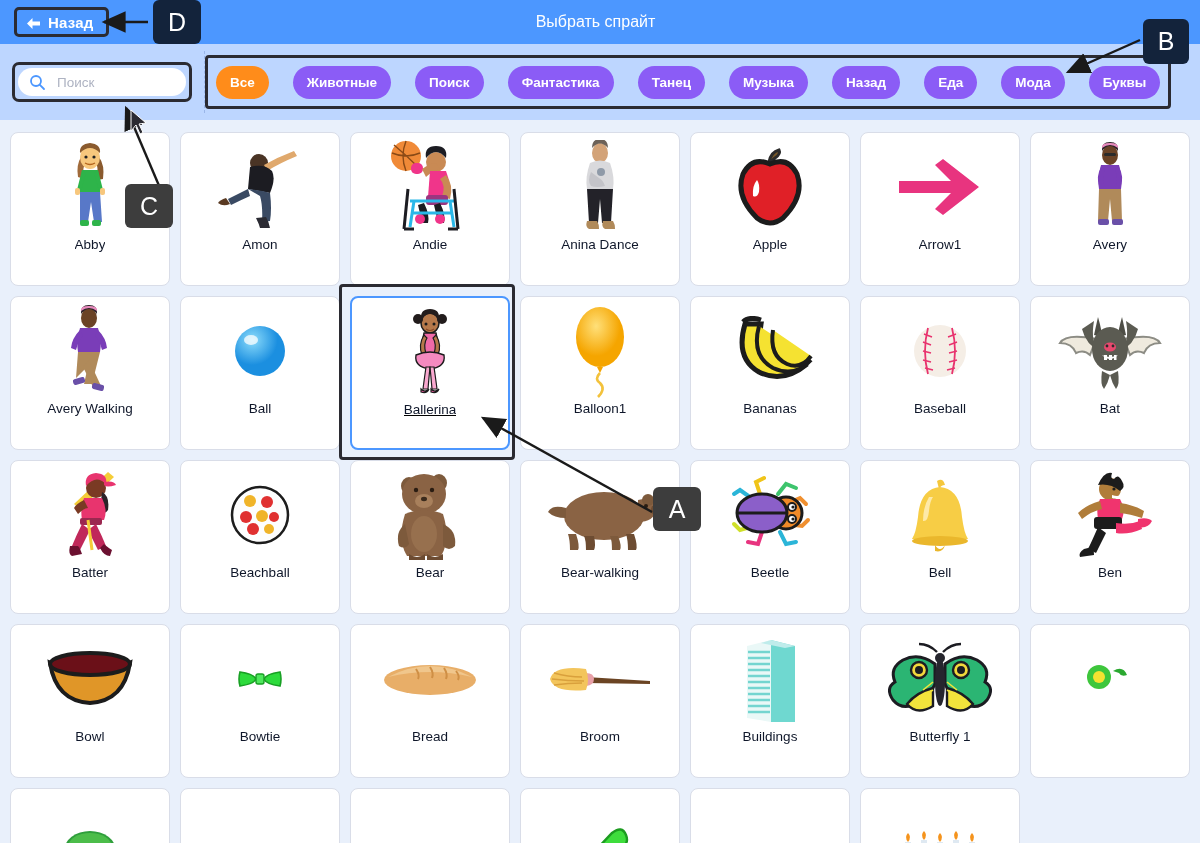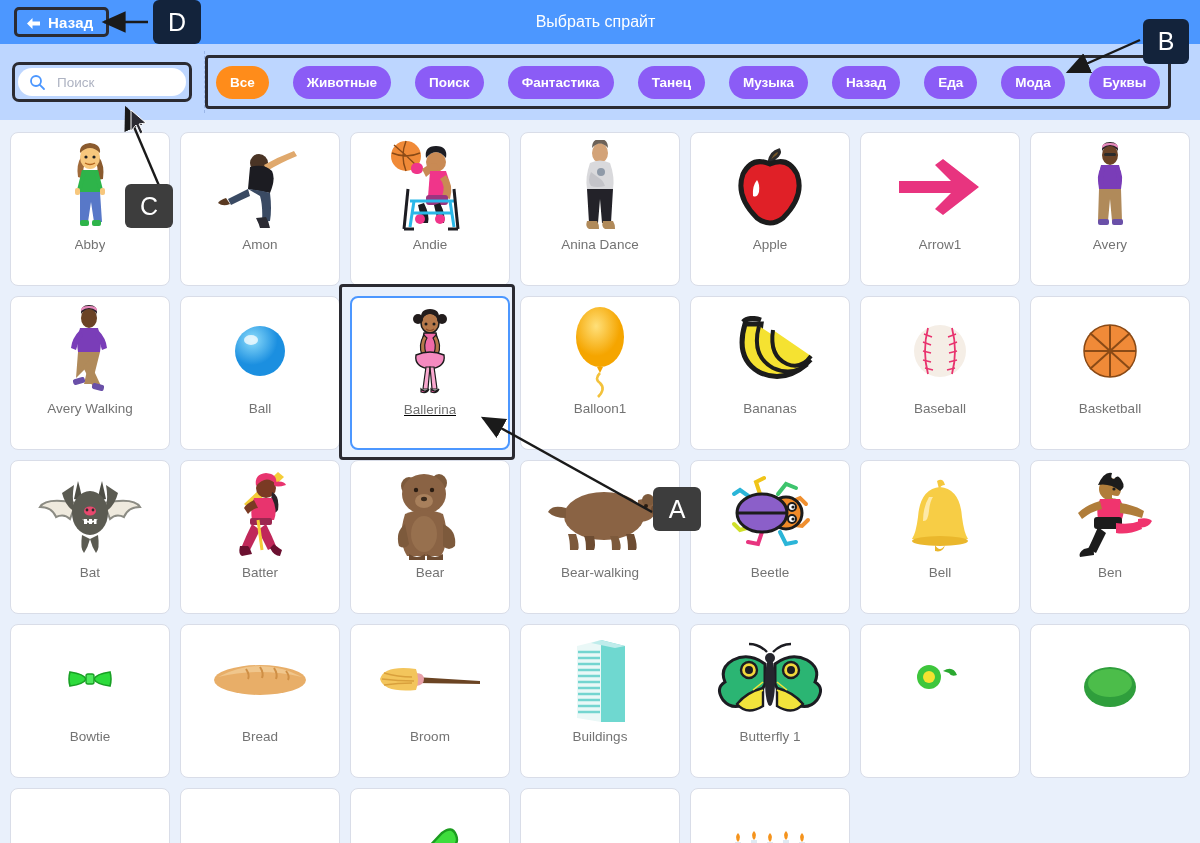"Abby" .card .name { color: #737373 -> #0f172a }
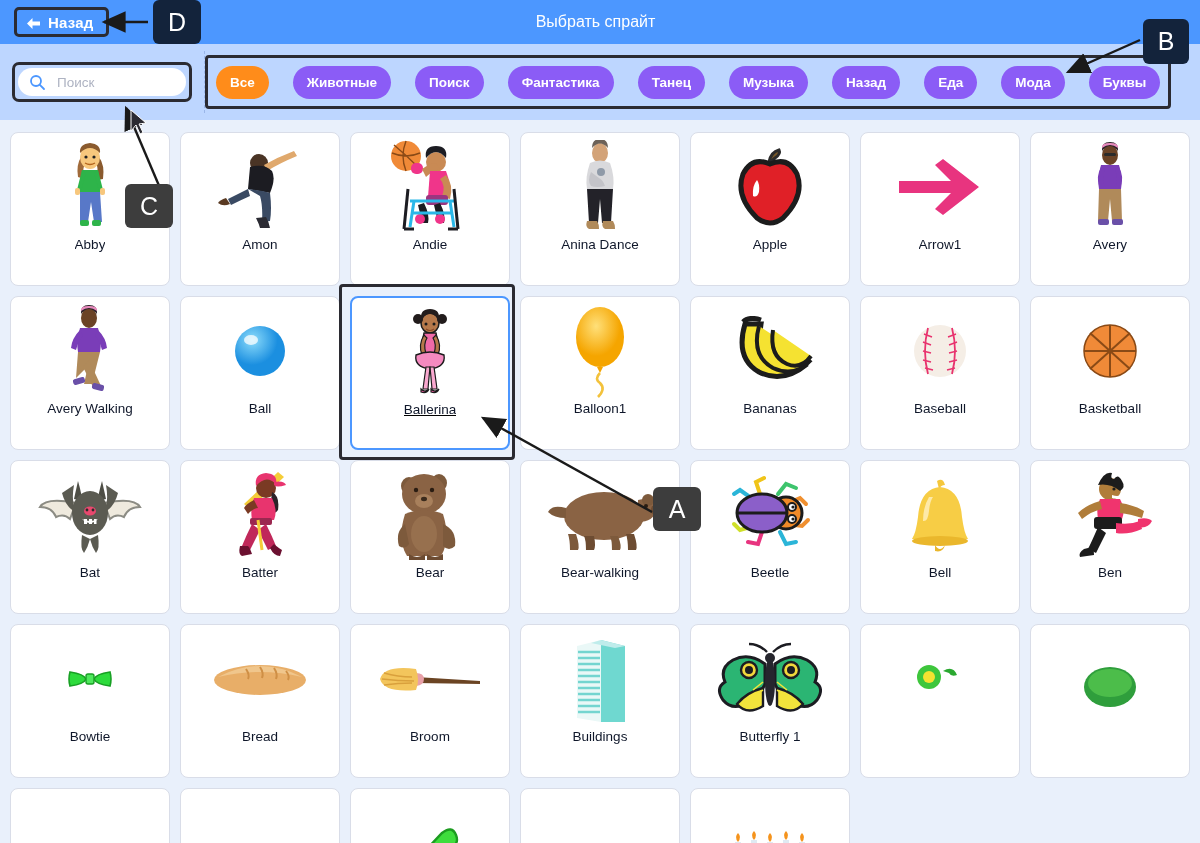"Basketball" div.card { html: <div> <div> <svg> <circle></circle> <g> <path></path> <path></path> <path></path> <path></path> </g> <circle></circle> </svg> </div> <div>Basketball</div> </div> -> none }
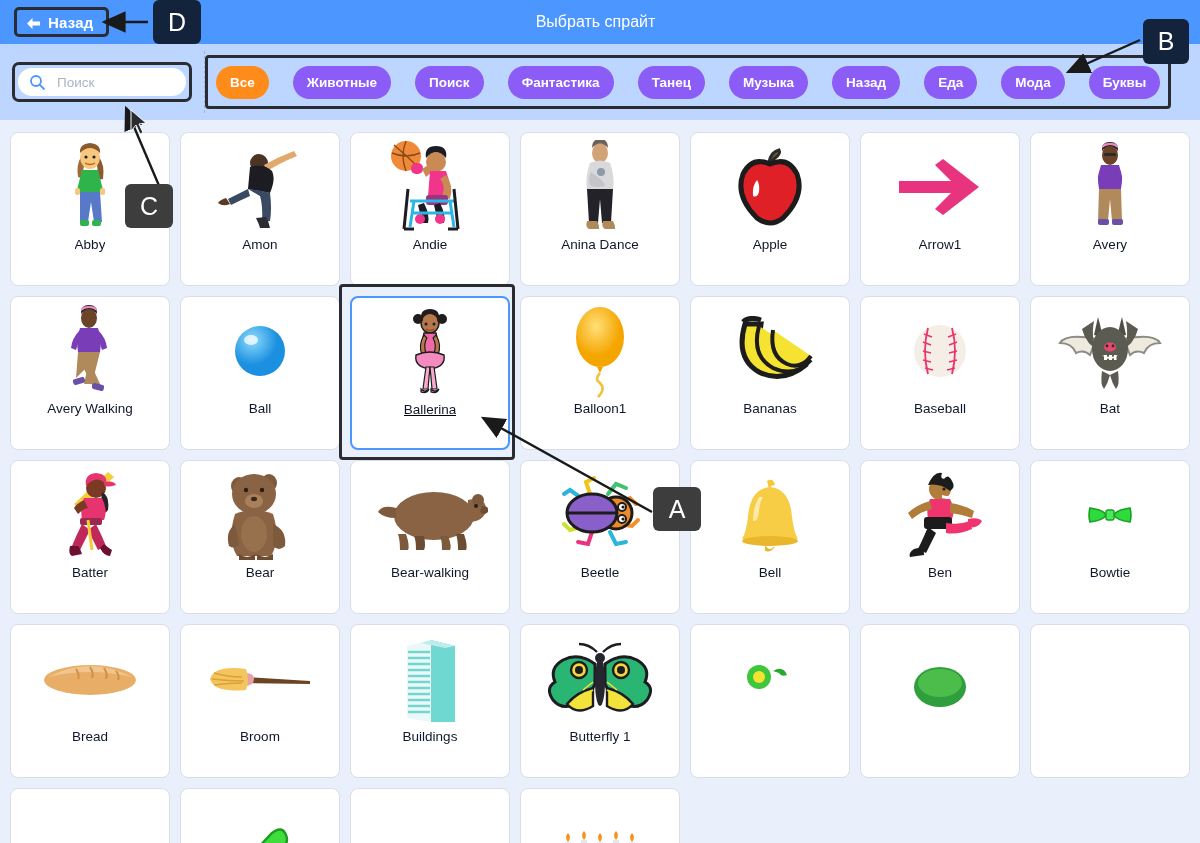"Beachball" div.card { html: none -> <div> <div> <svg> <circle></circle> <circle></circle> <circle></circle> <circle></circle> <circle></circle> <circle></circle> <circle></circle> <circle></circle> </svg> </div> <div>Beachball</div> </div> }
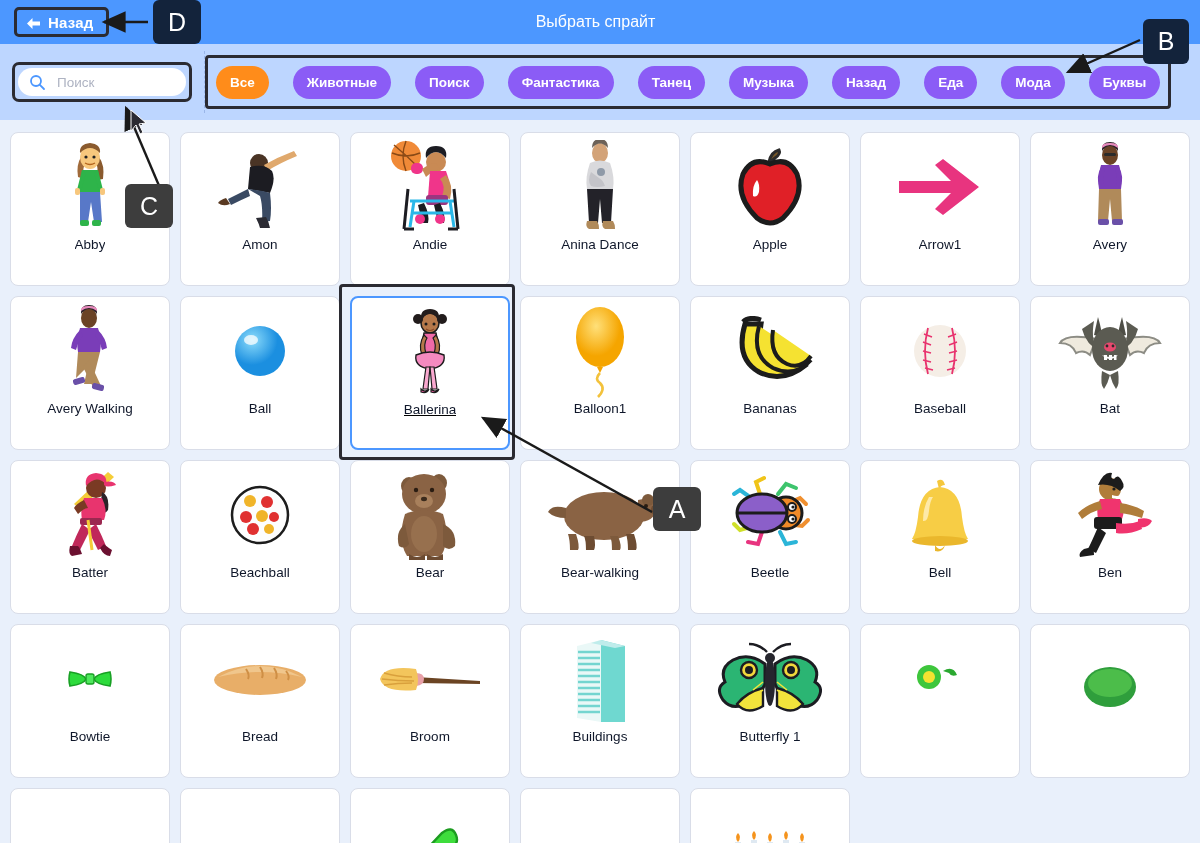"Bowl" div.card { html: none -> <div> <div> <svg> <path></path> <ellipse></ellipse> </svg> </div> <div>Bowl</div> </div> }
